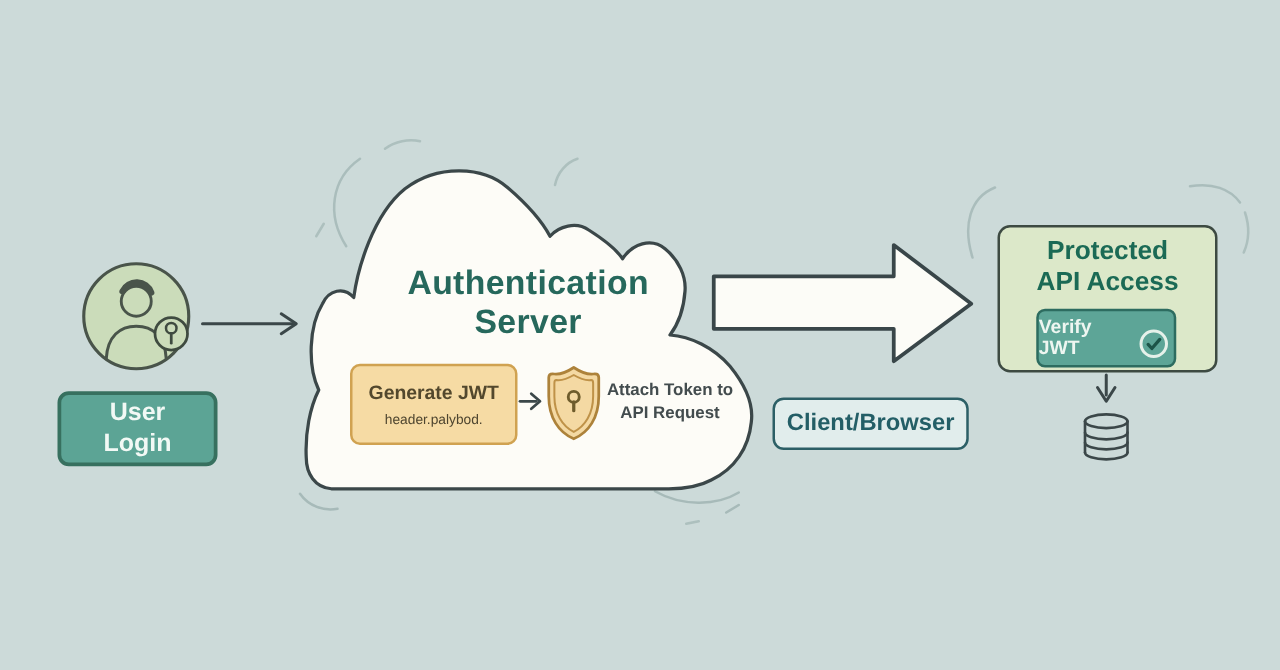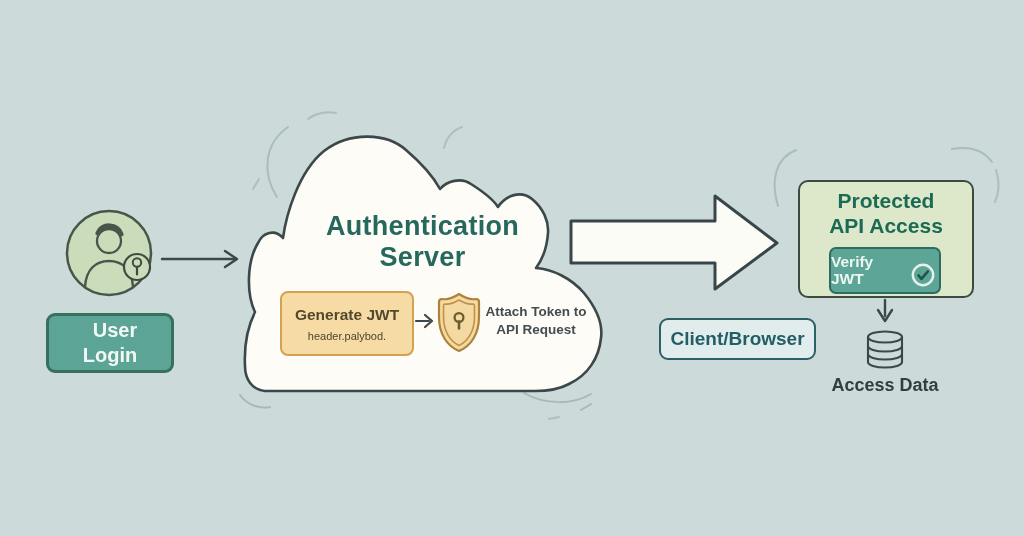"User" .user-login .txt { text-align: right -> center }
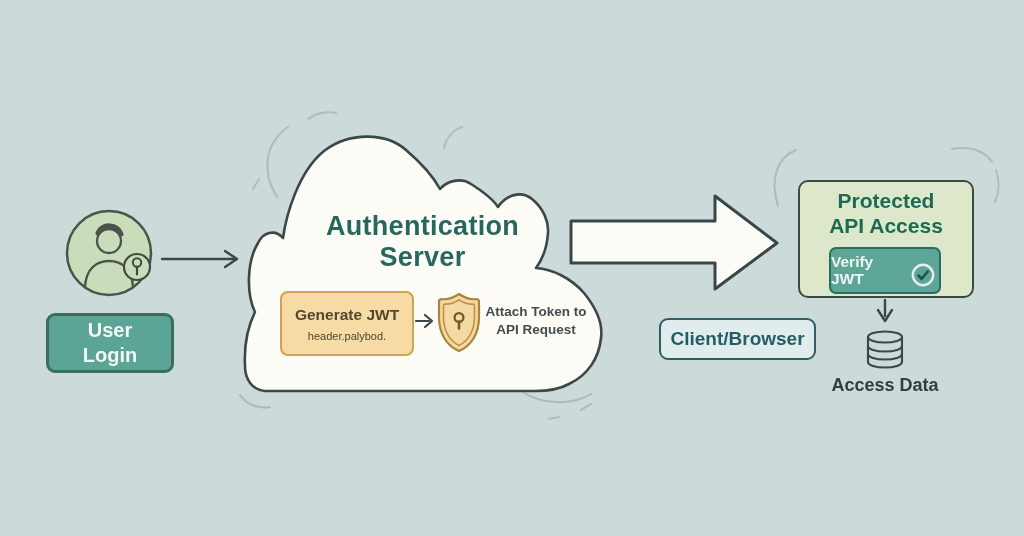"Client/Browser" .client { margin-left: 41px -> none }
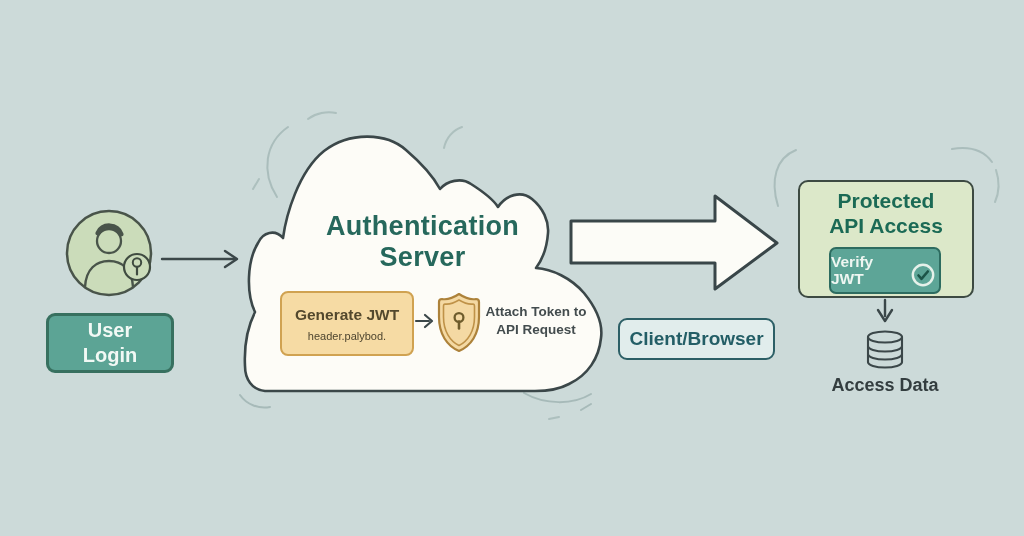"Access Data" div.lbl { html: <div>Access Data</div> -> none }
